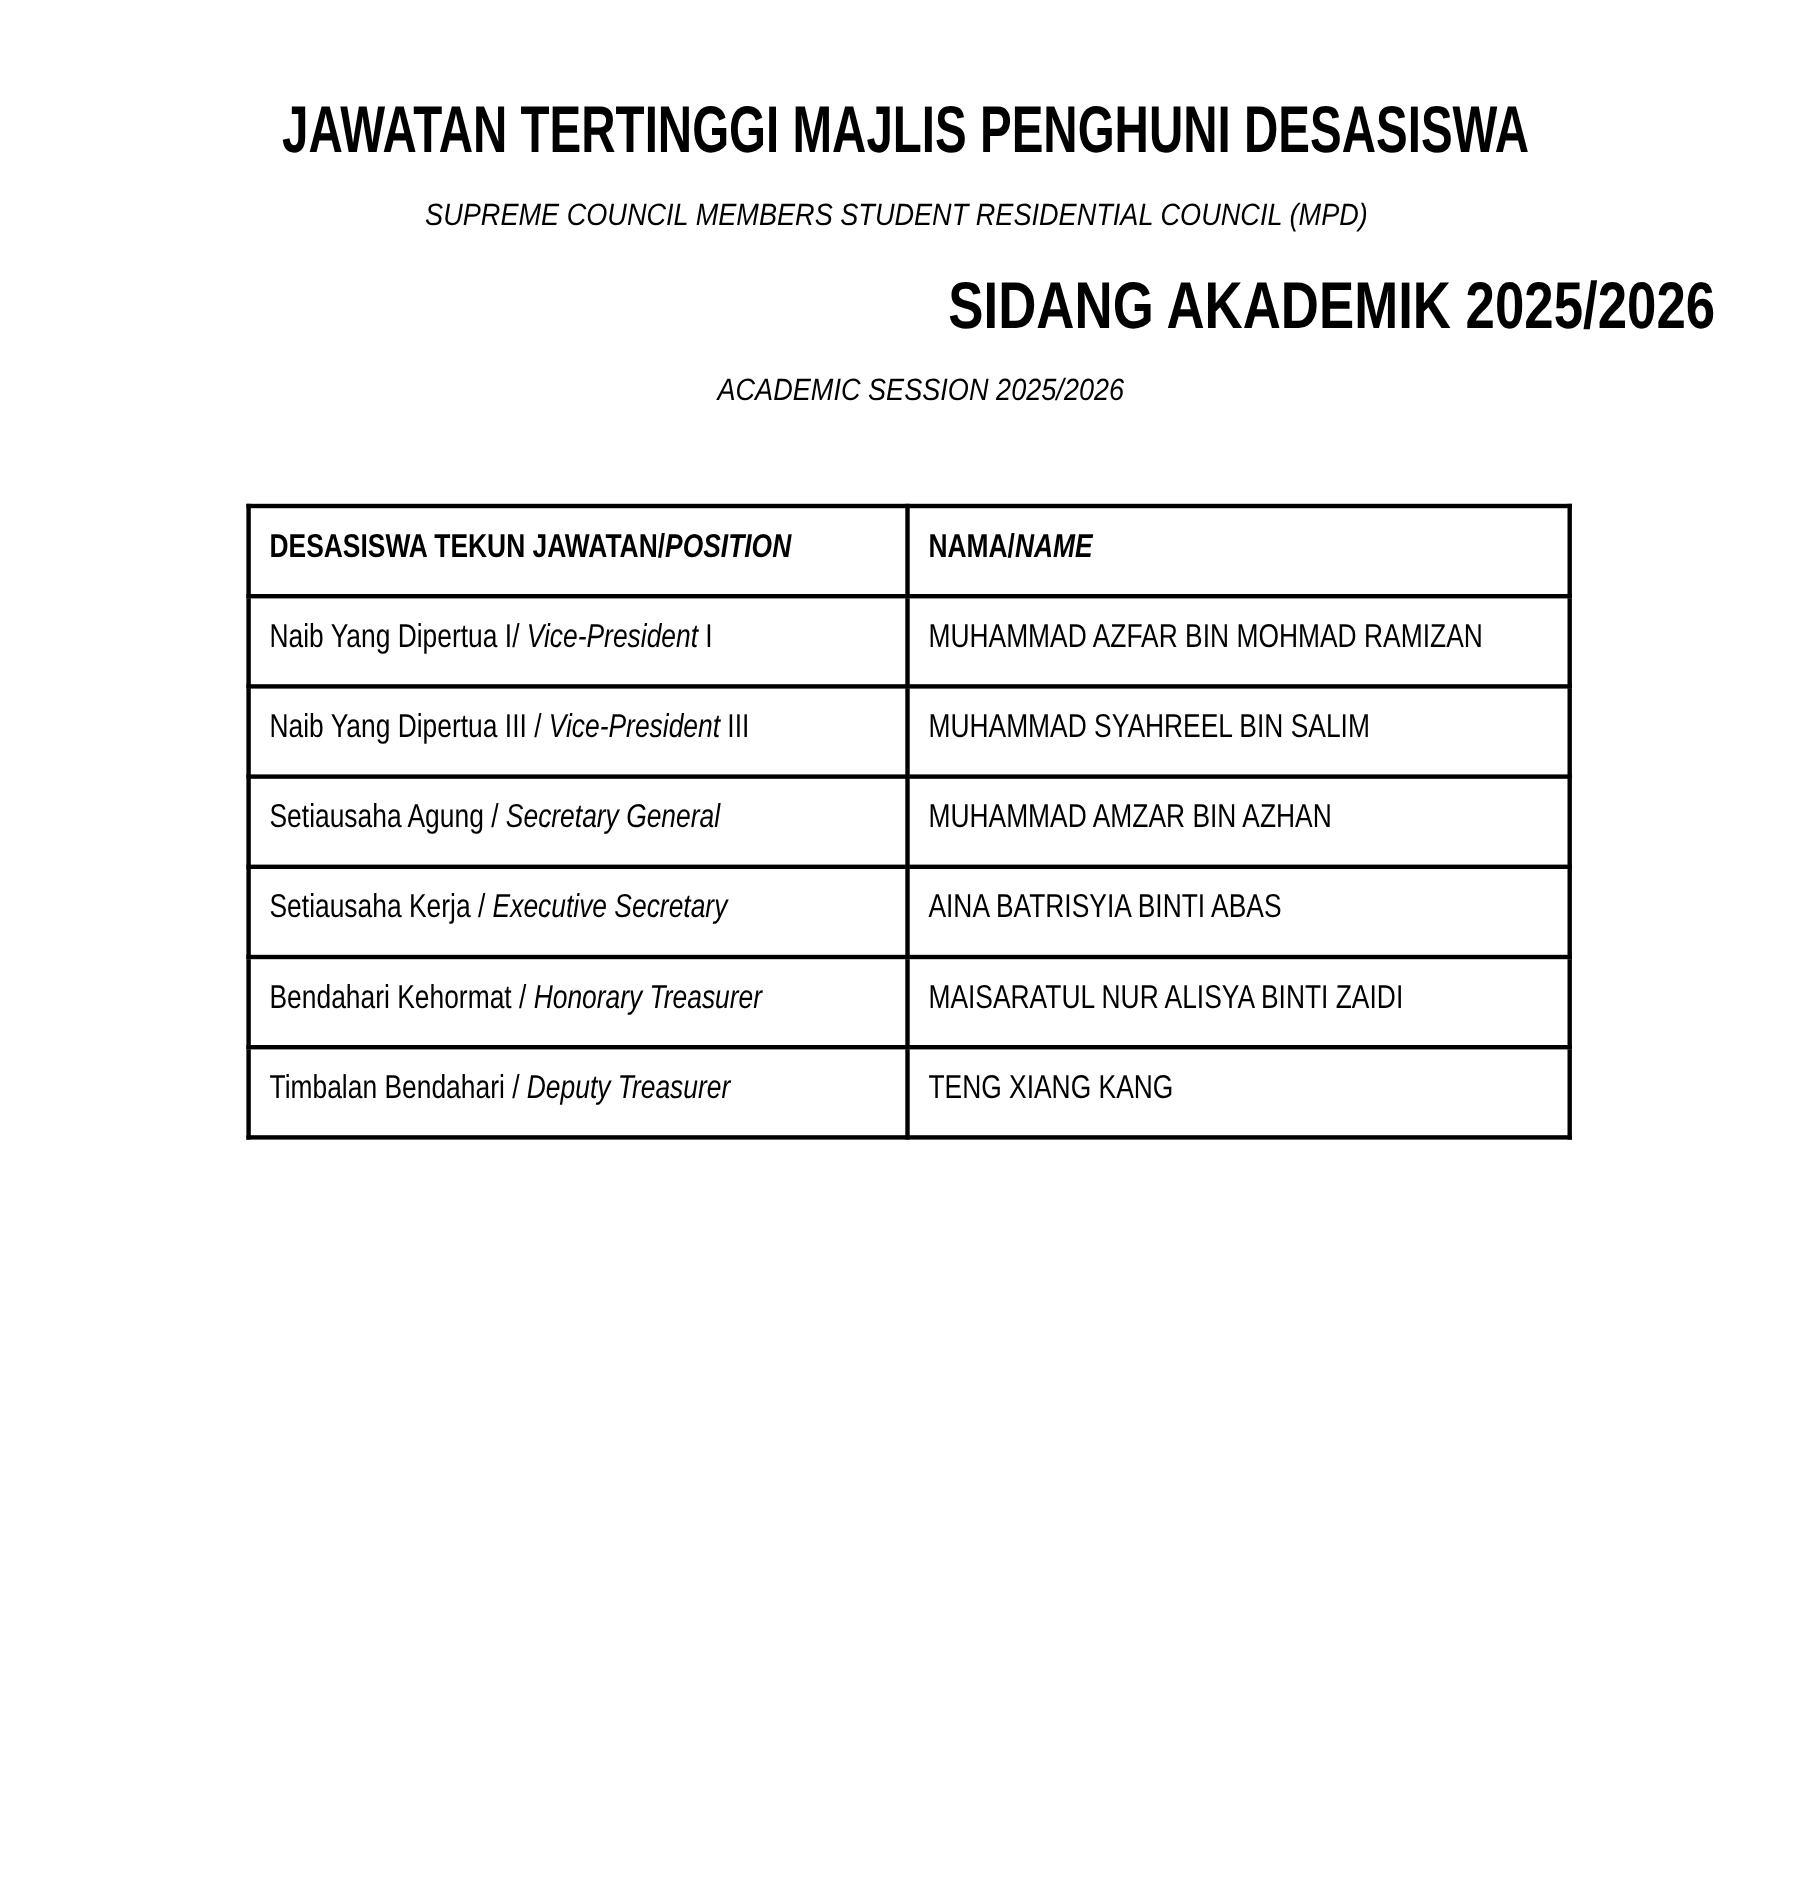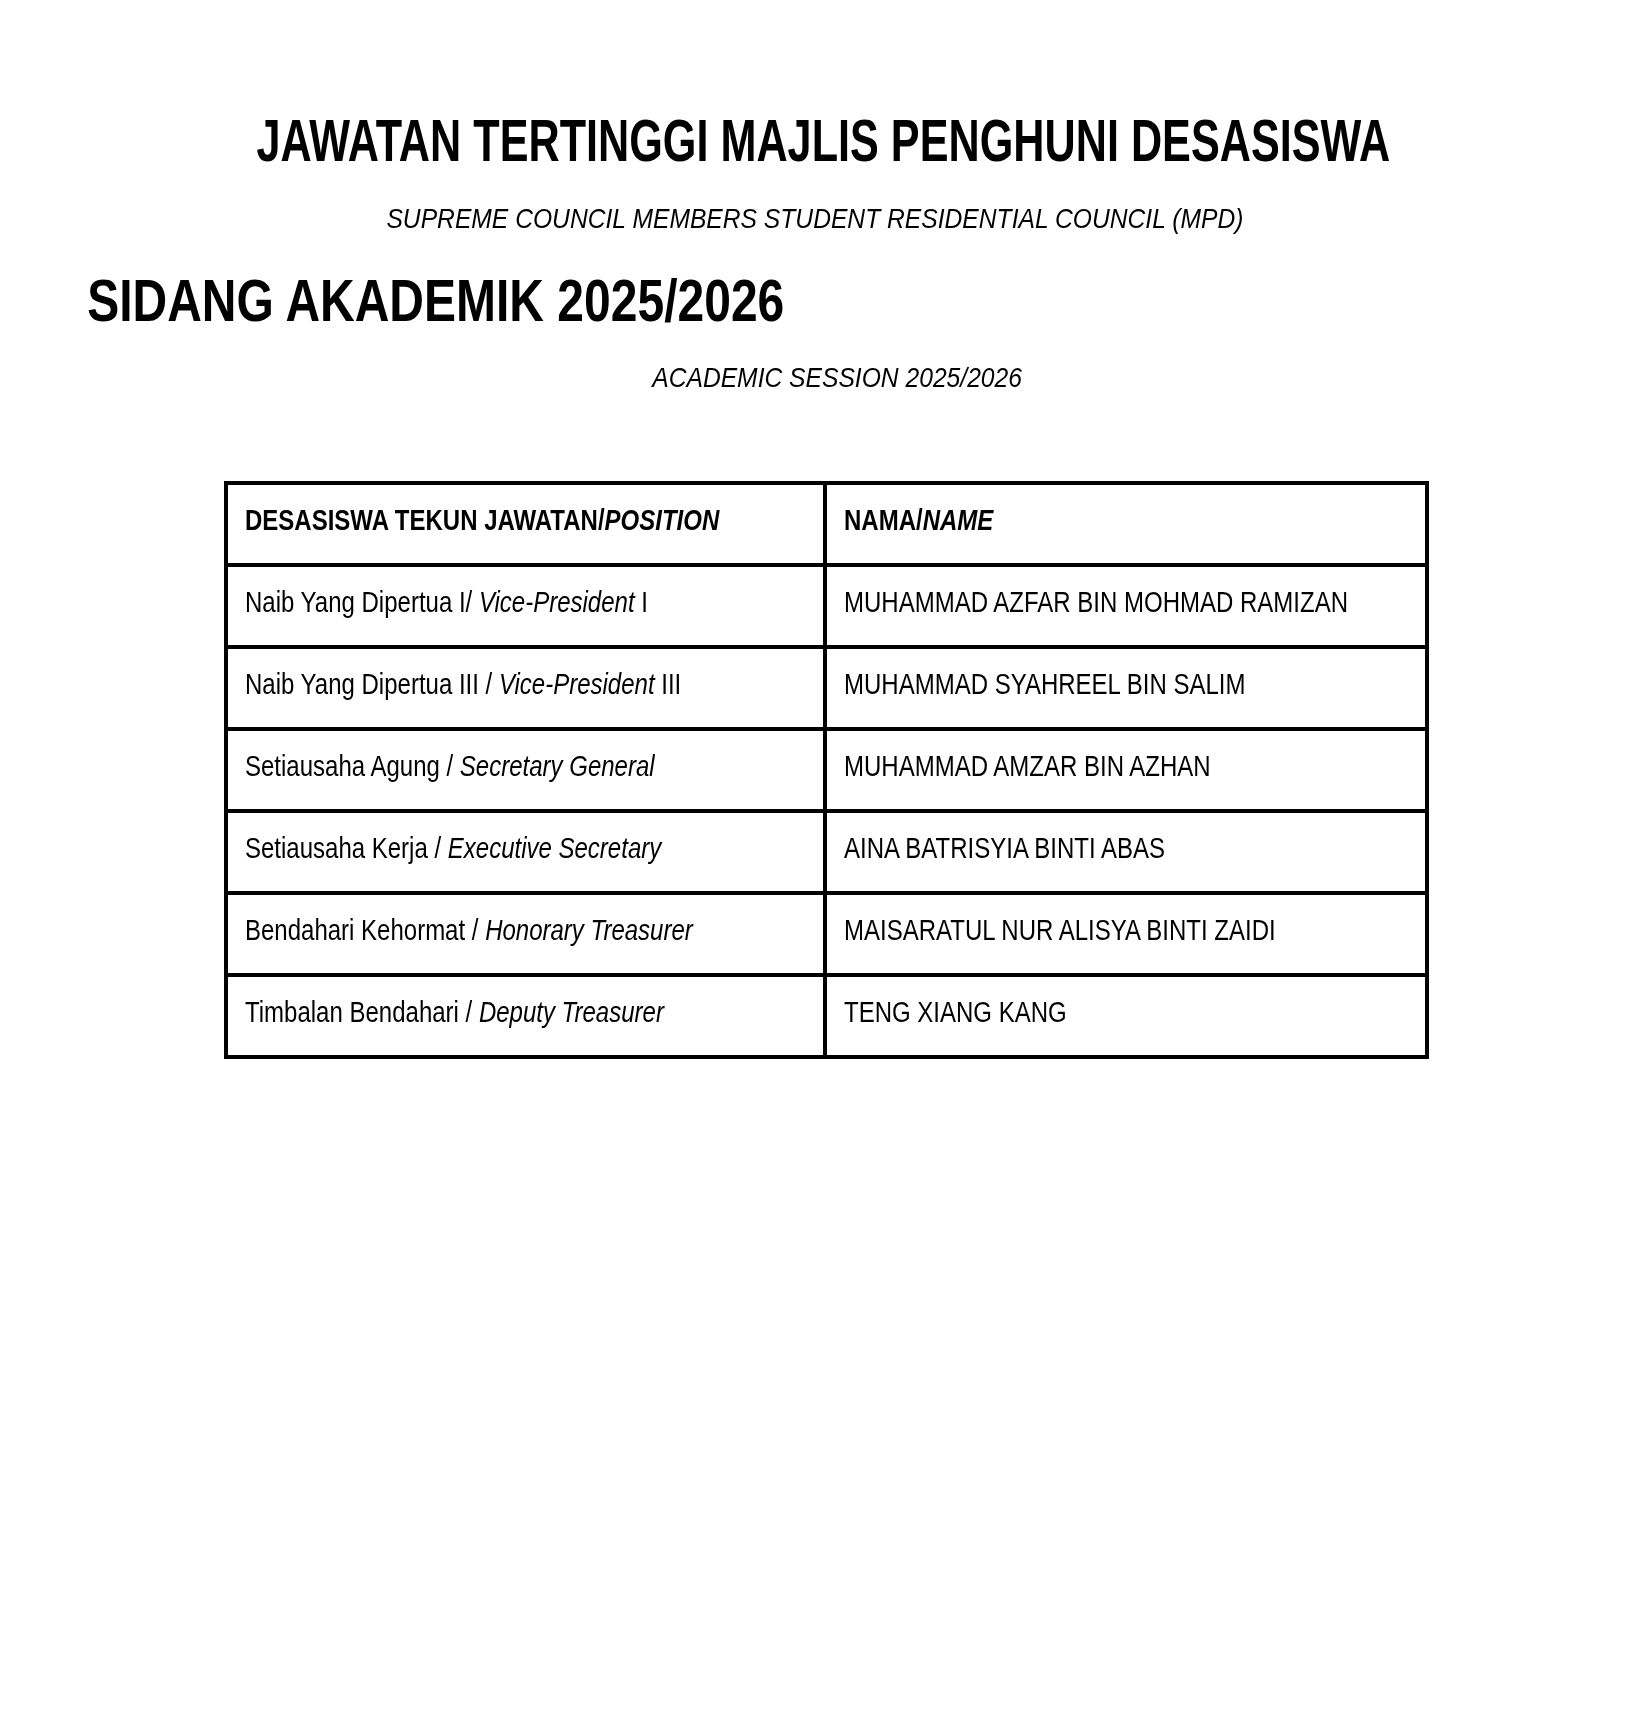"JAWATAN TERTINGGI MAJLIS PENGHUNI" .title-main { margin: 111px 0 0 0 -> 88px 0 0 0 }
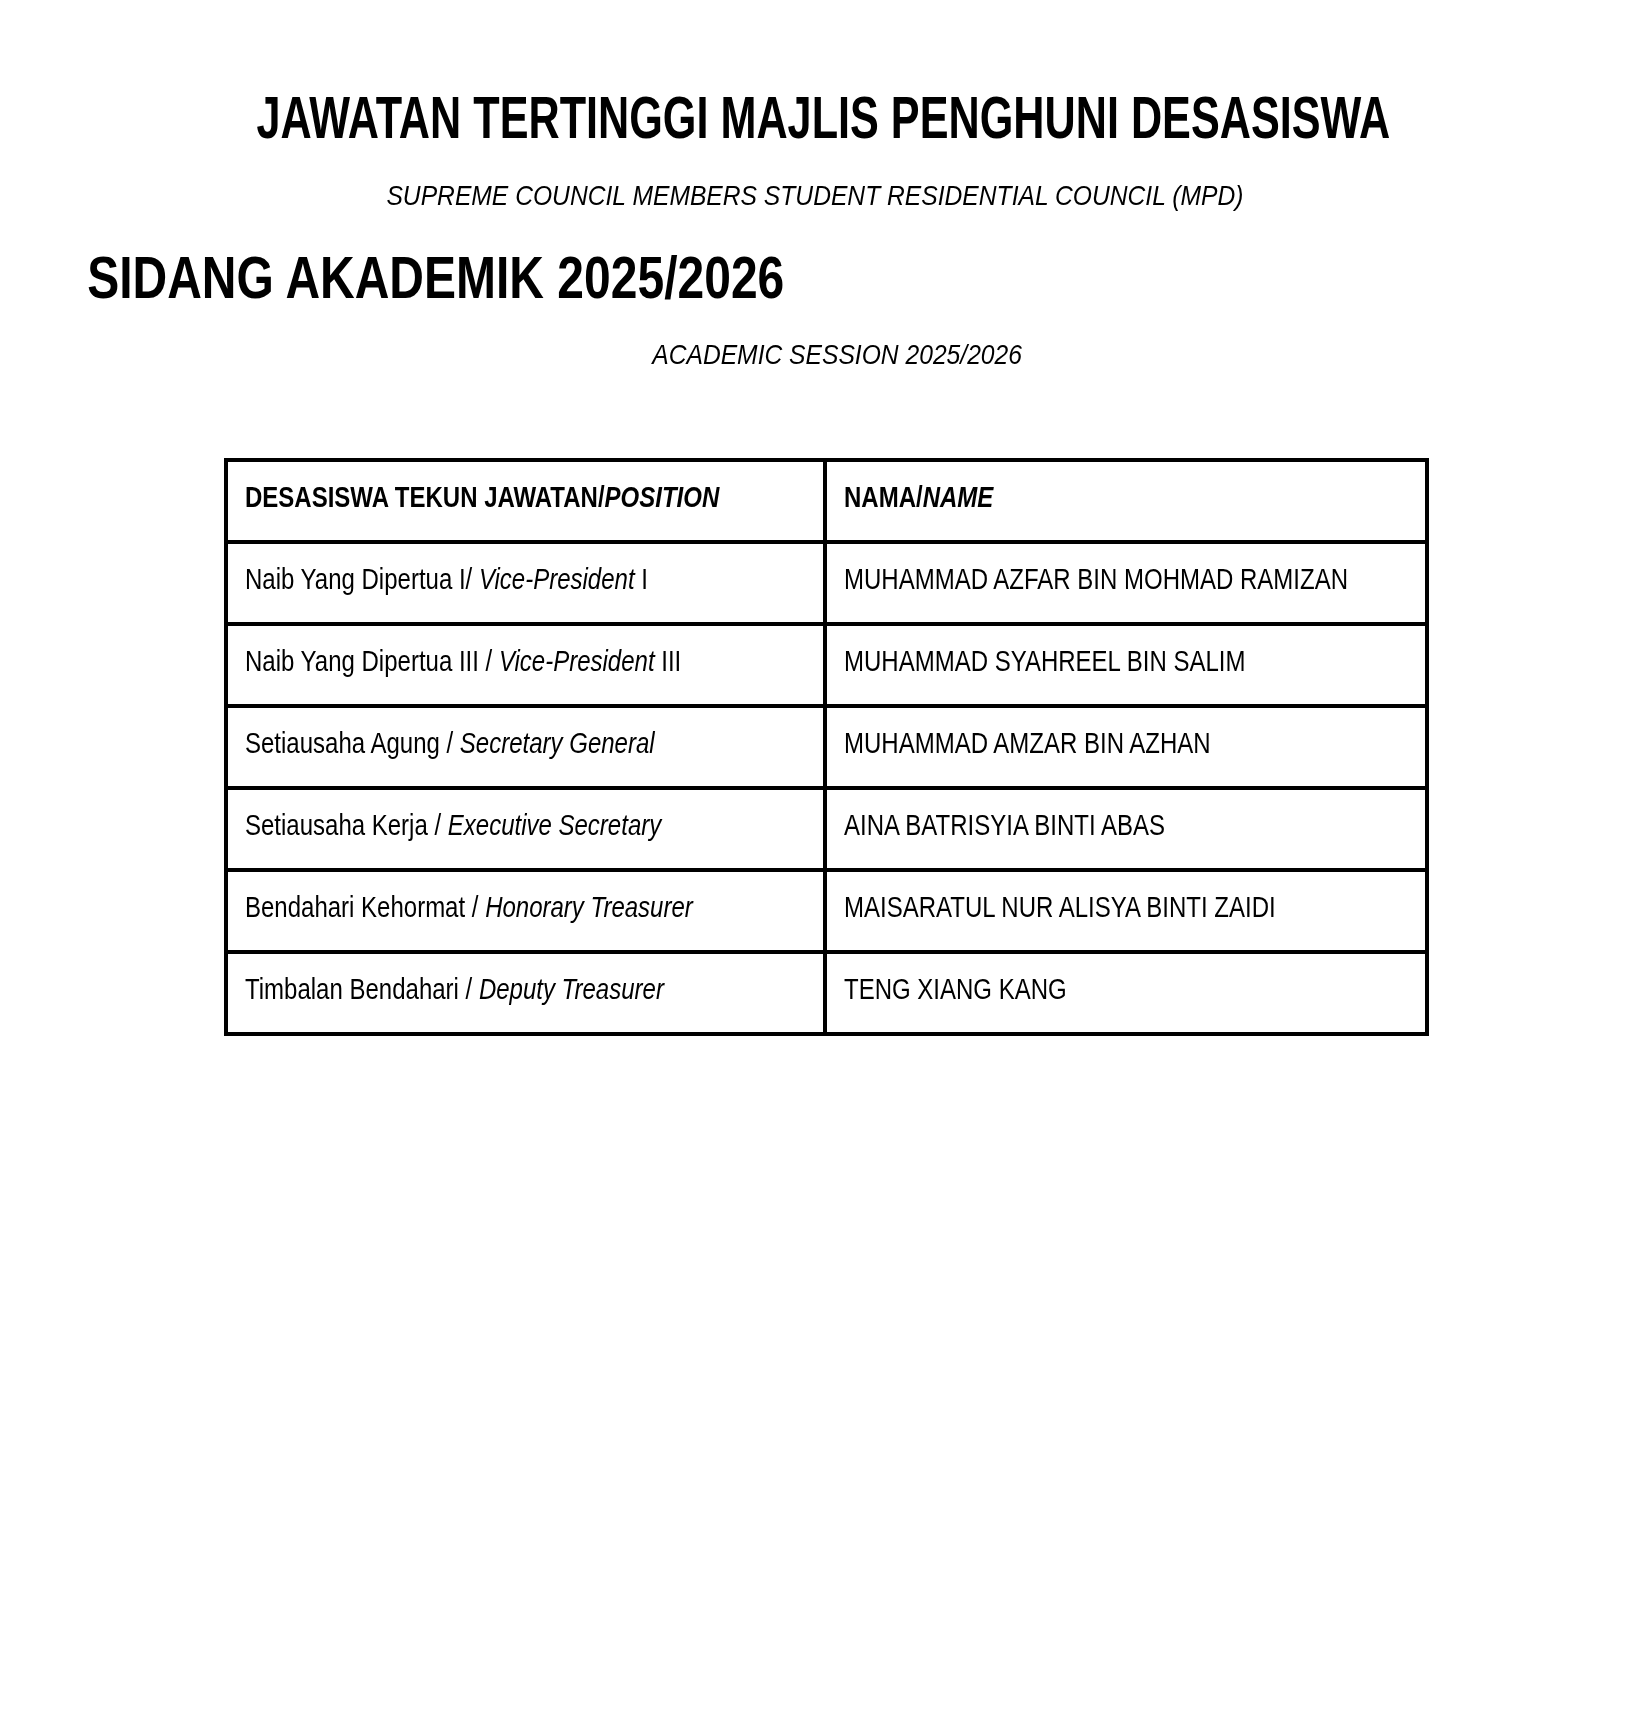"SIDANG AKADEMIK 2025/2026" .title-session { text-align: left -> right }
